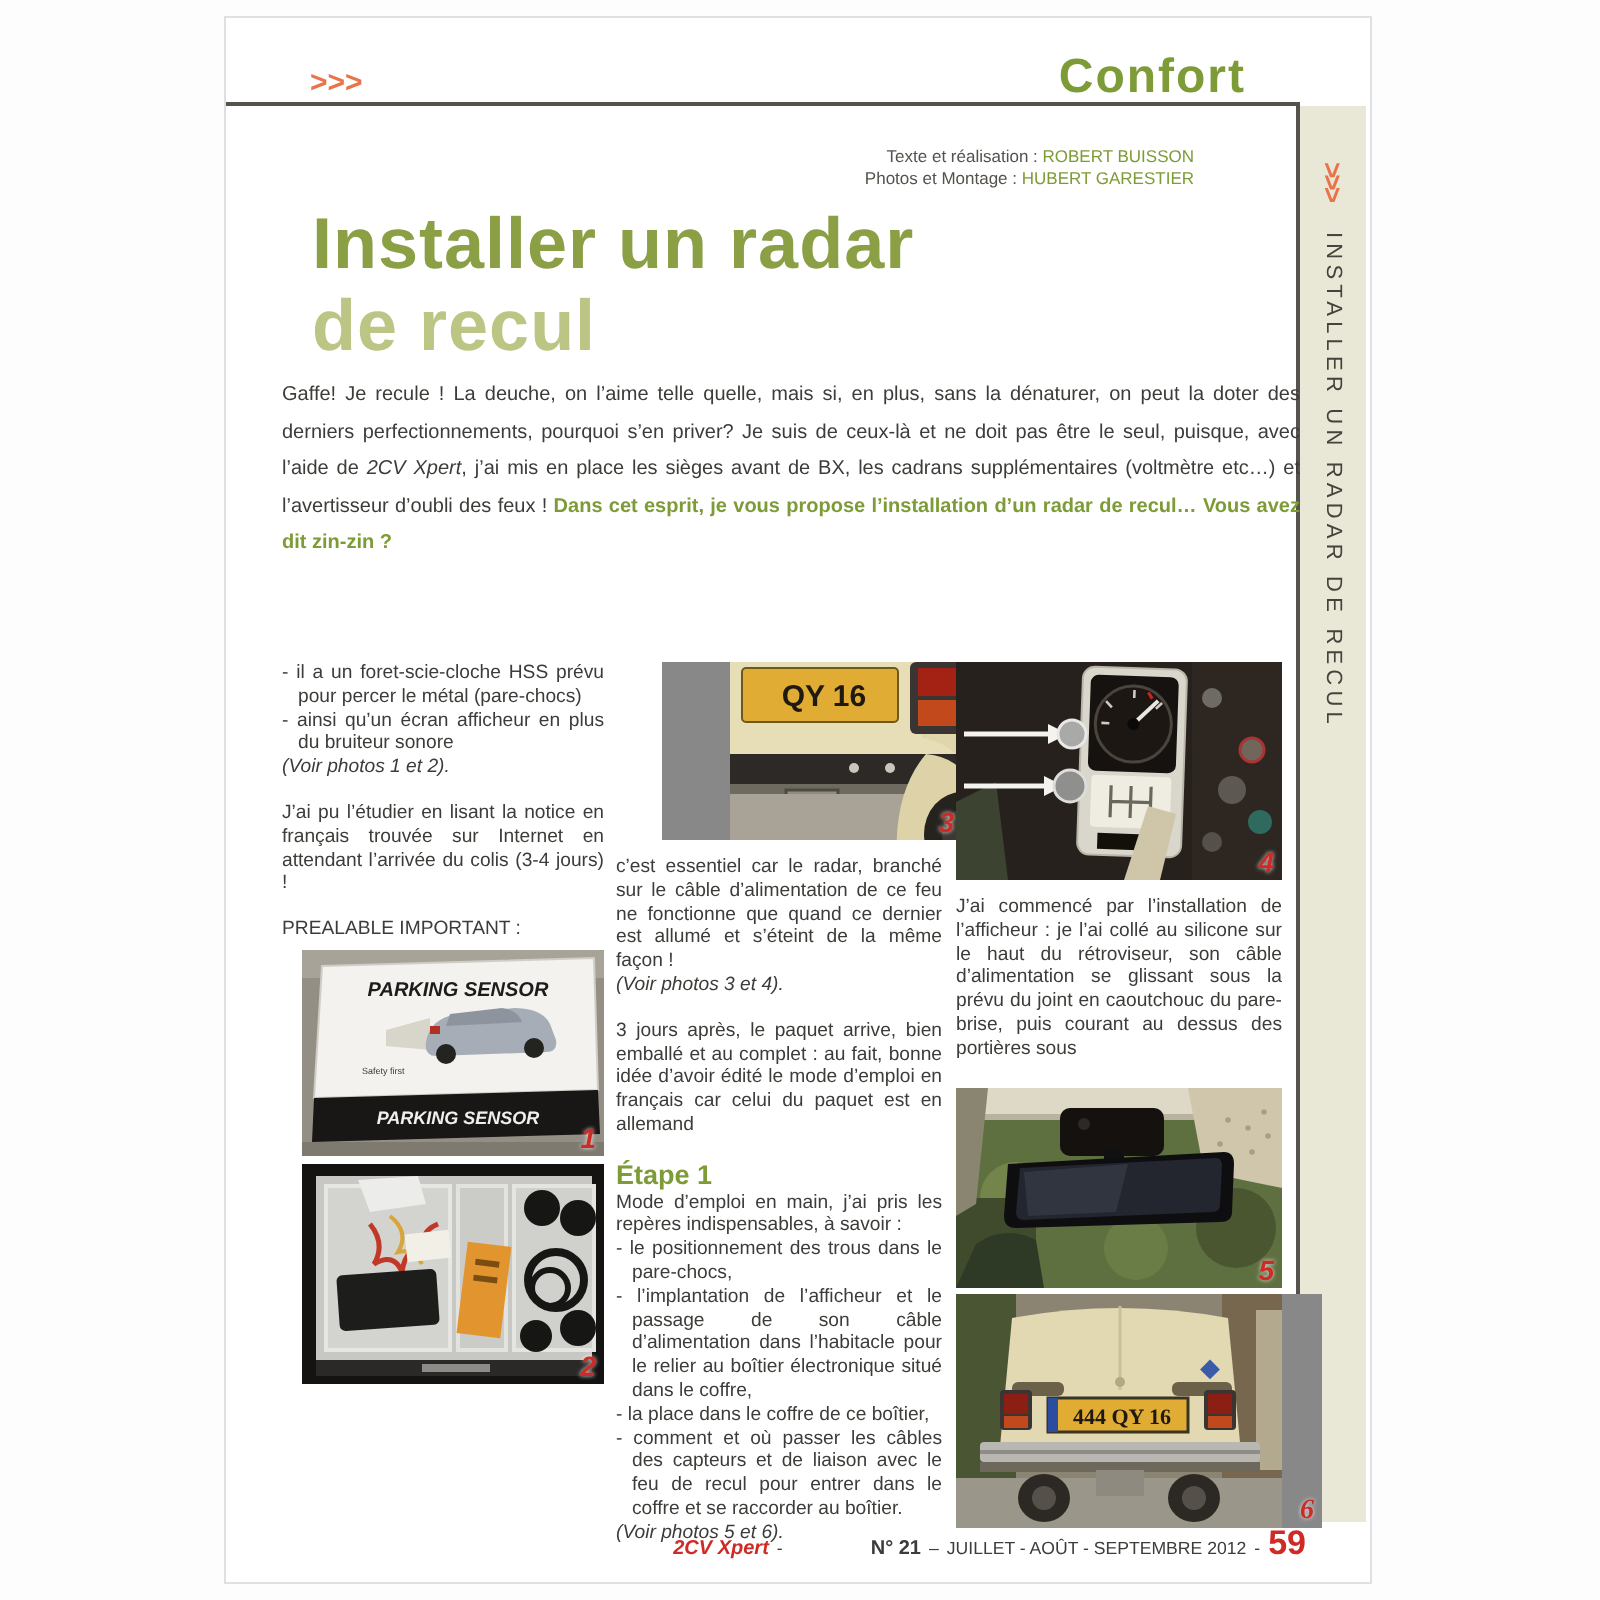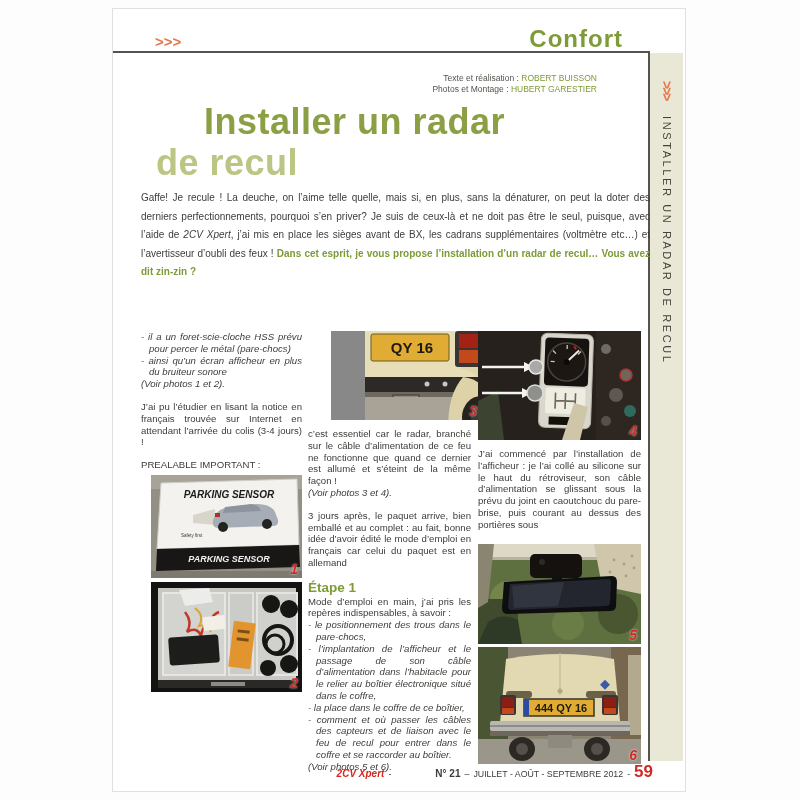"Installer un radar" .title .t1 { margin-left: 48px -> none }
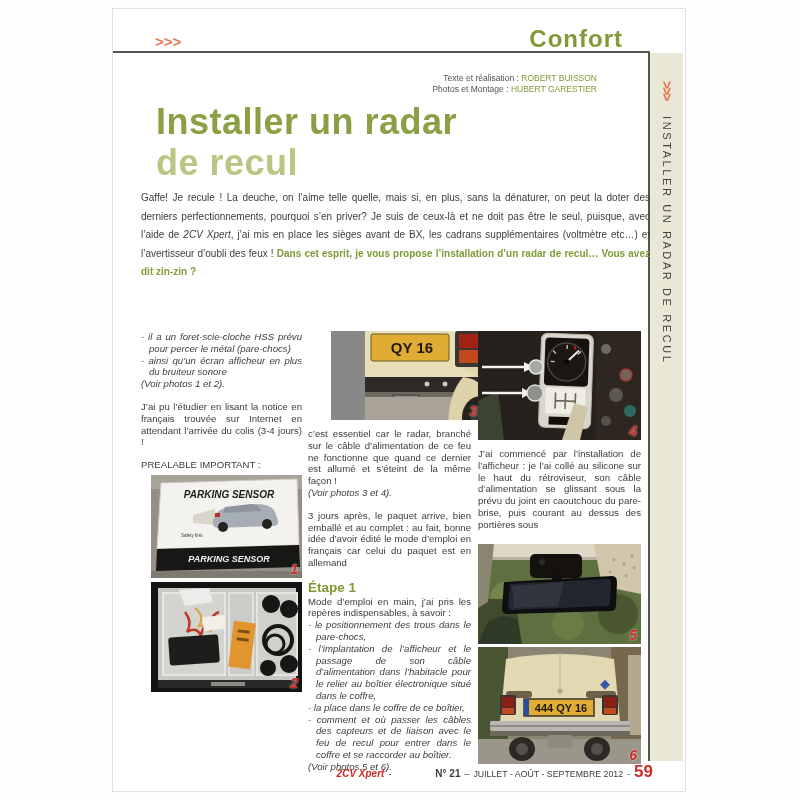"- il a un foret-scie-cloche" .col .bullet { font-style: italic -> none }
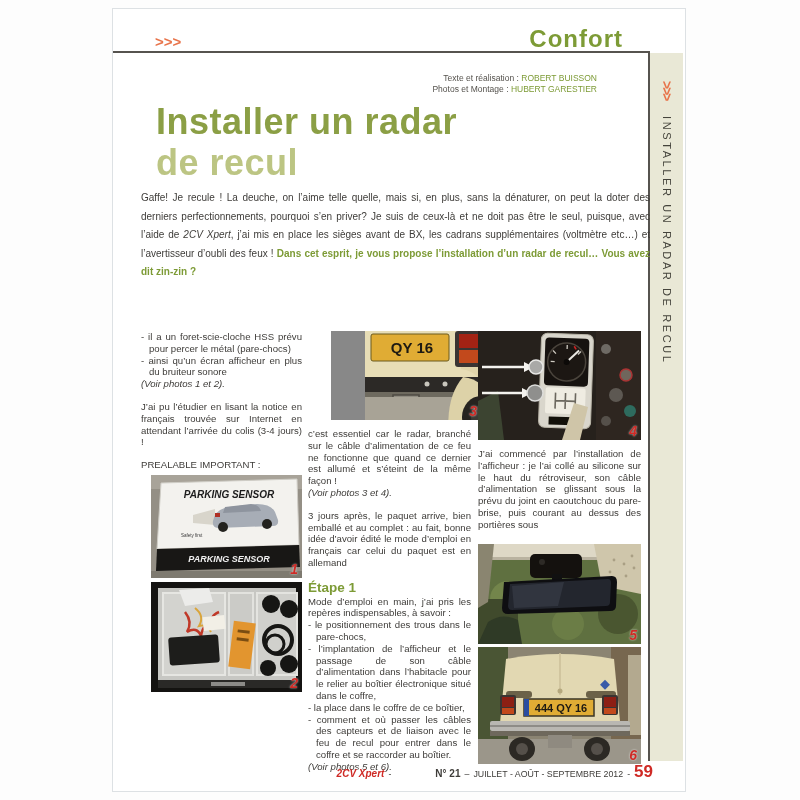"444 QY 16" .ph6 { font-family: none -> Liberation Serif, serif; width: 163px -> 183px }
